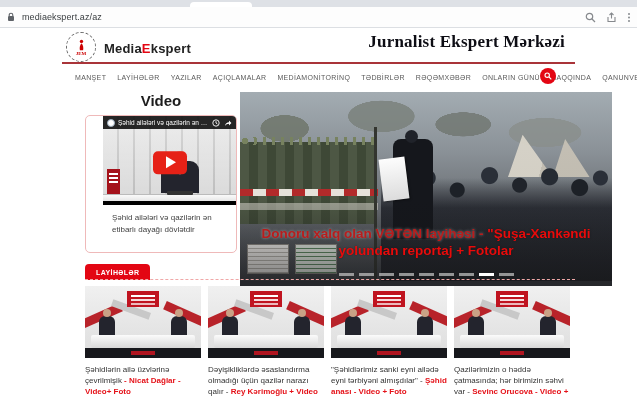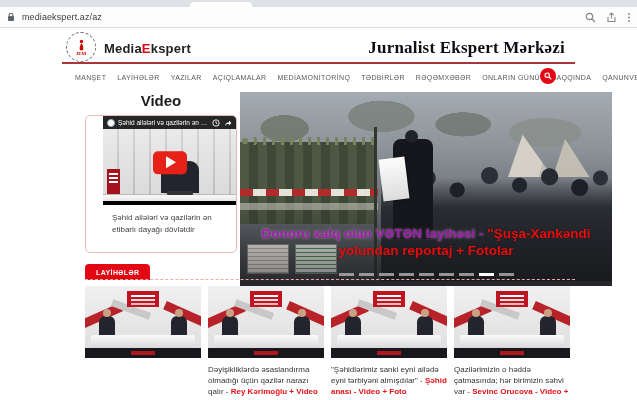"Jurnalist Ekspert Mərkəzi" .site-title { top: 10px -> 4px }
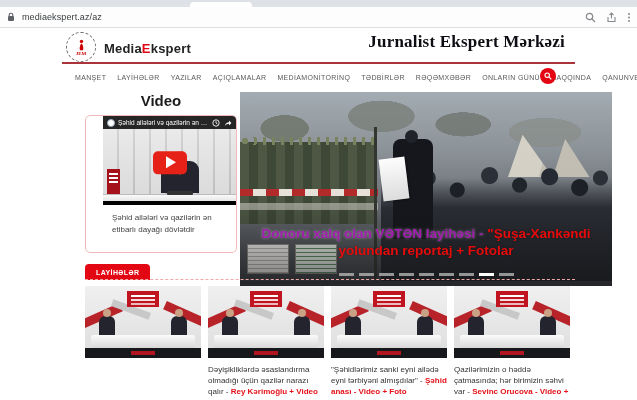"Donoru xalq olan VƏTƏN layihəsi" .slide-headline .dk { color: #a21caf -> #b91c1c }
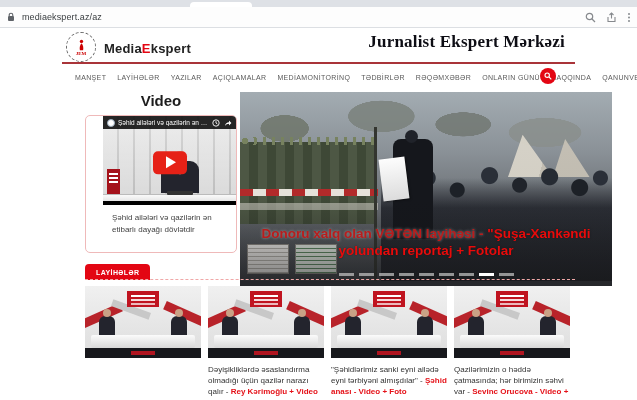"Şəhidlərin ailə üzvlərinə çevrilmişik -" div.card-caption { html: none -> <div><span>Şəhidlərin ailə üzvlərinə çevrilmişik </span><span>- Nicat Dağlar - Video+ Foto</span></div> }
